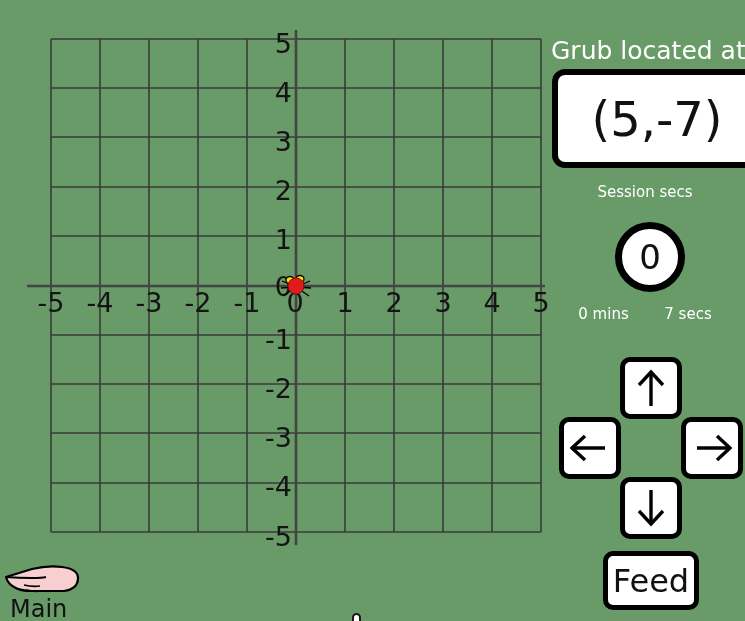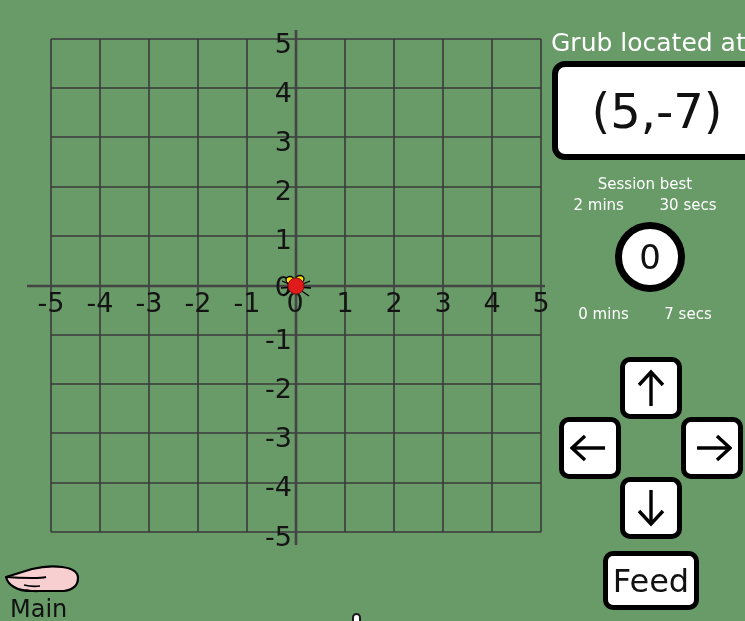"Grub located at" #right-panel { top: 4px -> 12px }
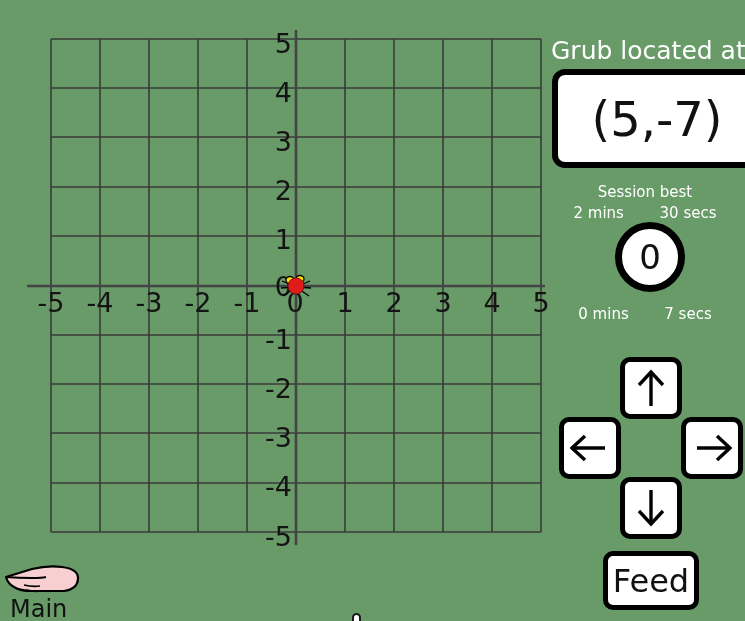"Session best" div.small-white { text: best -> secs }
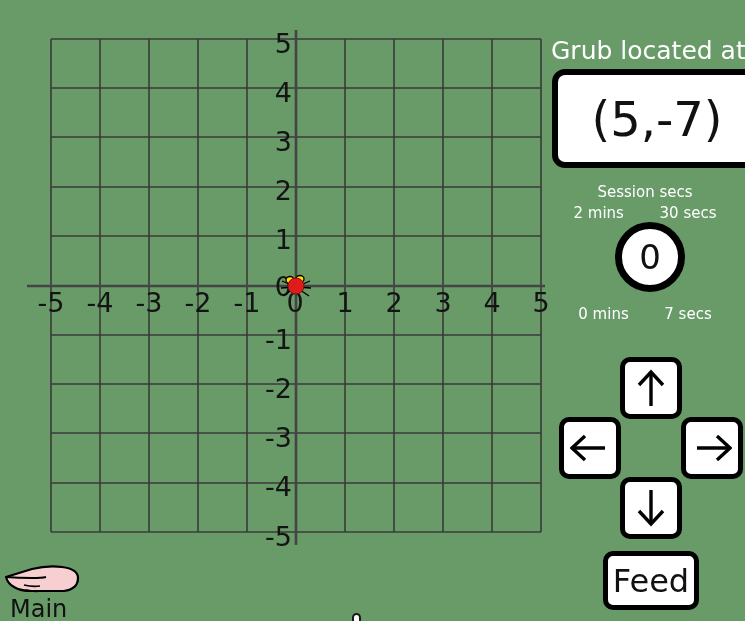"2 mins 30 secs" div.small-white { html: <div> <span>2</span> <span>mins</span> <span></span> <span>30</span> <span>secs</span> </div> -> none }
